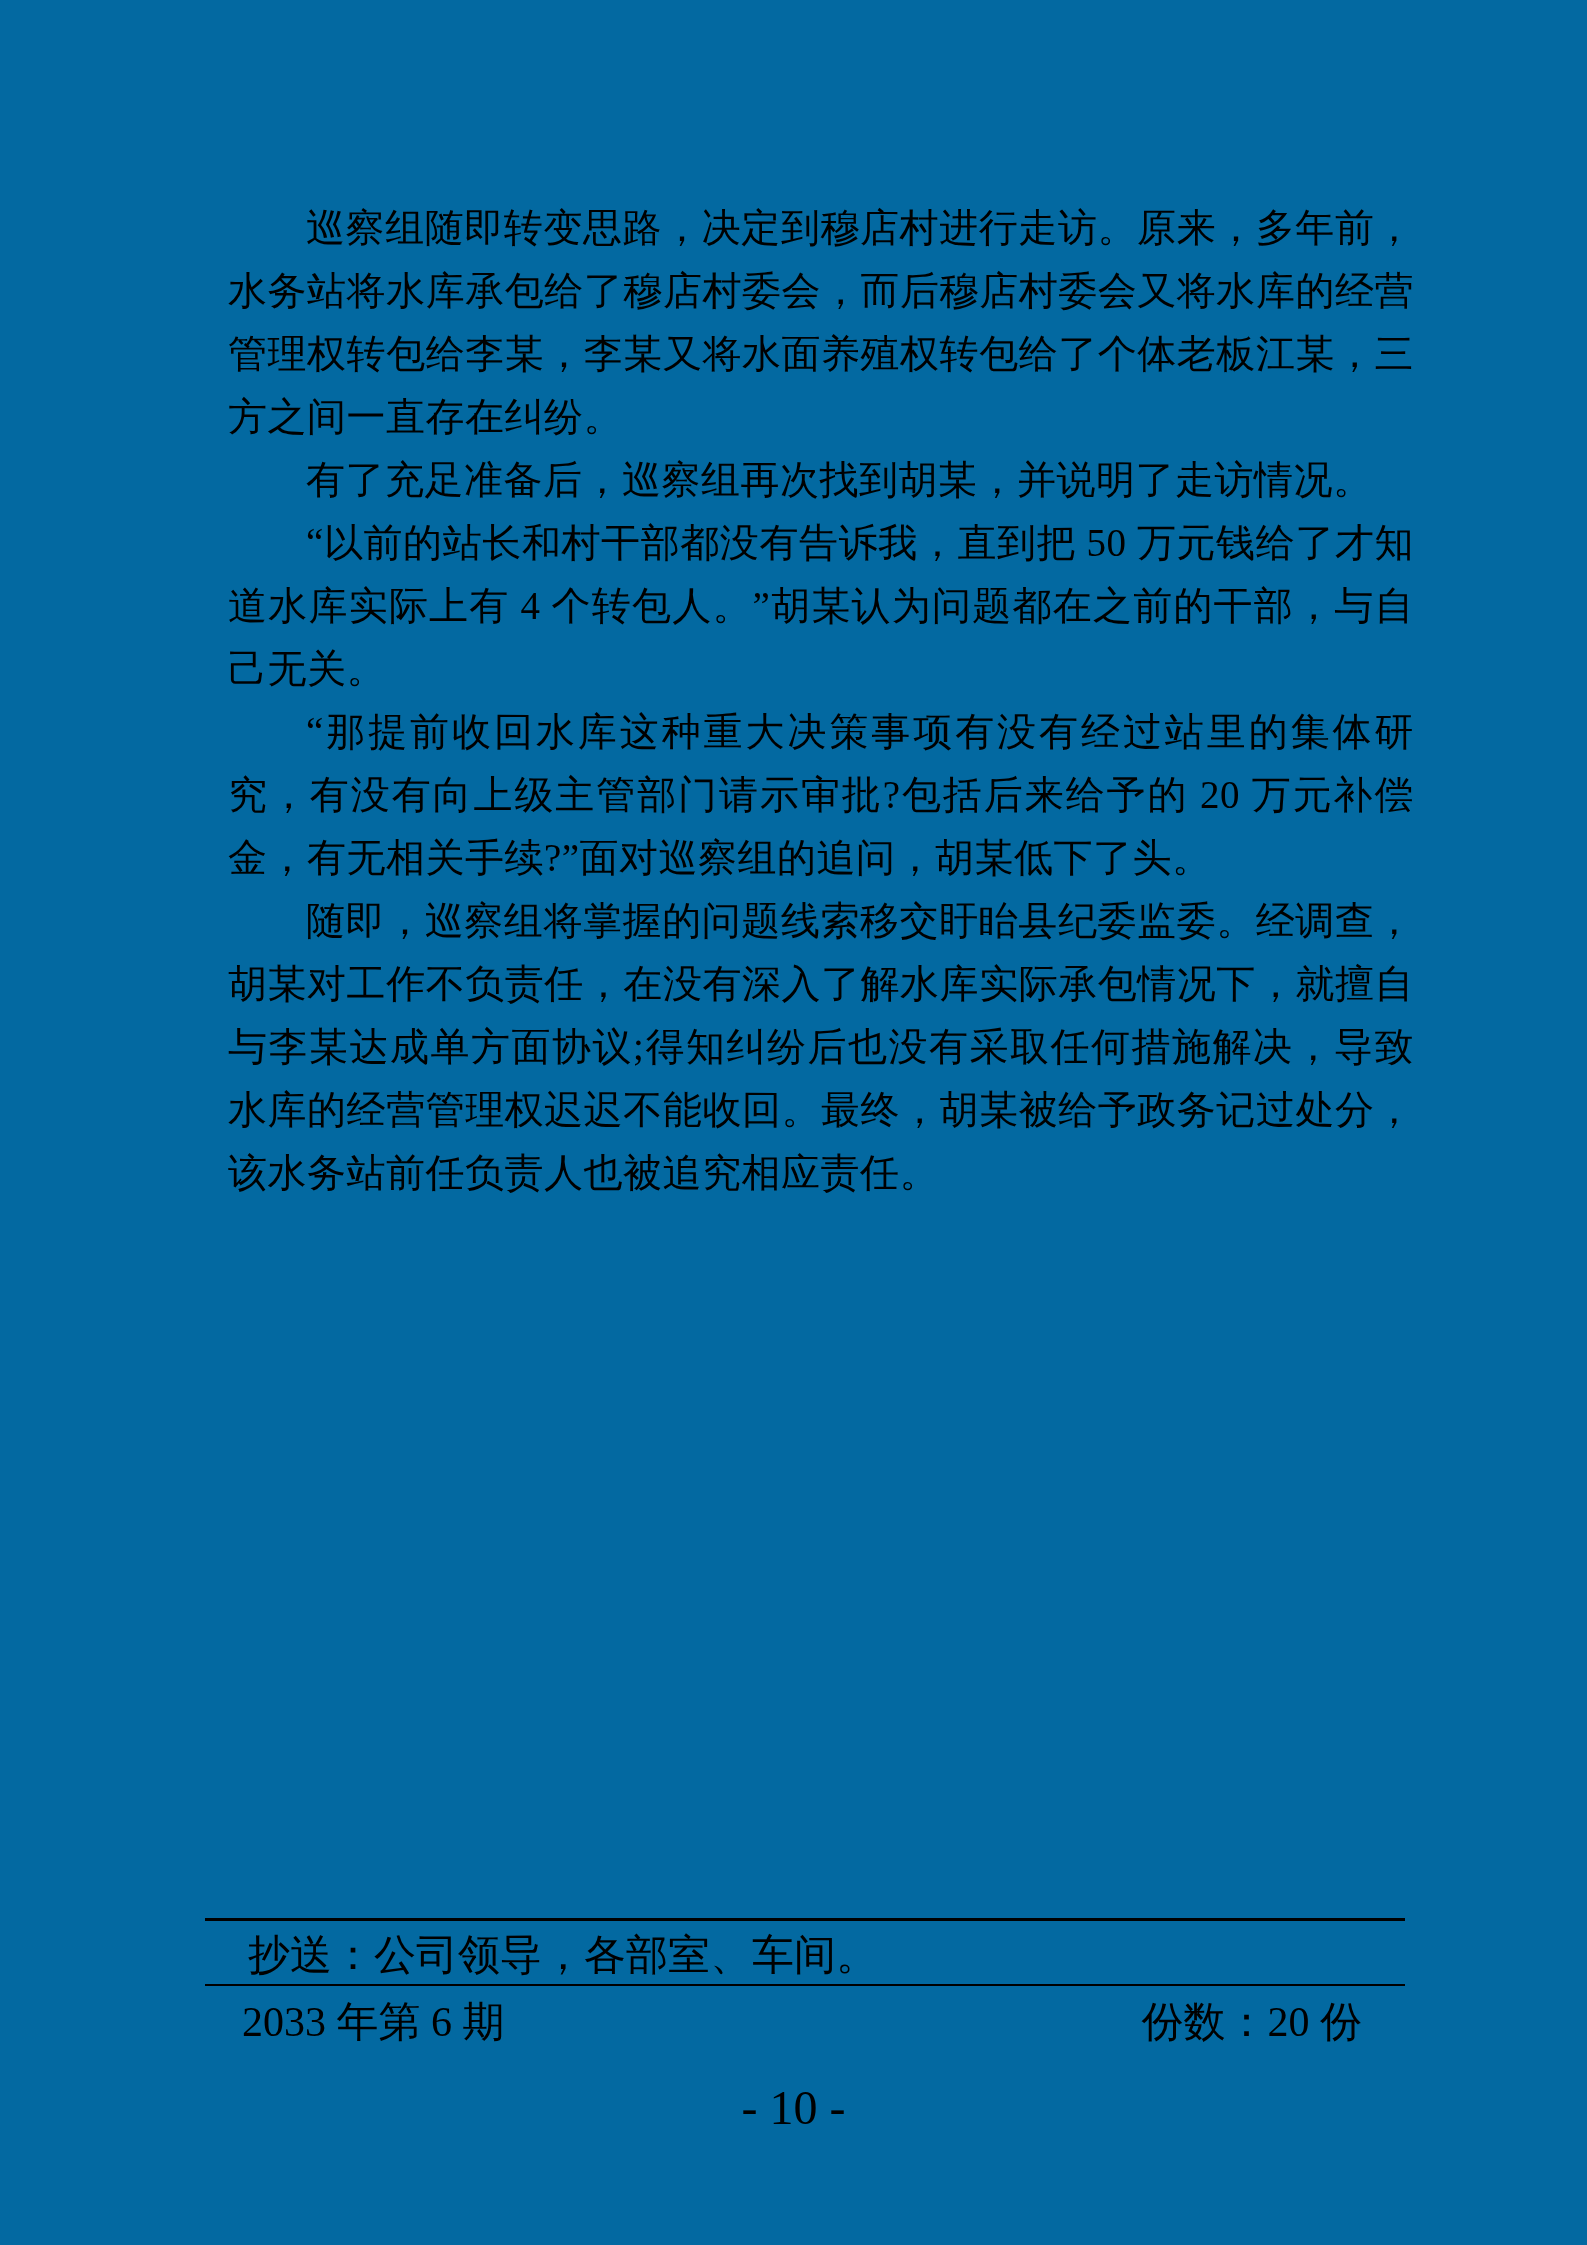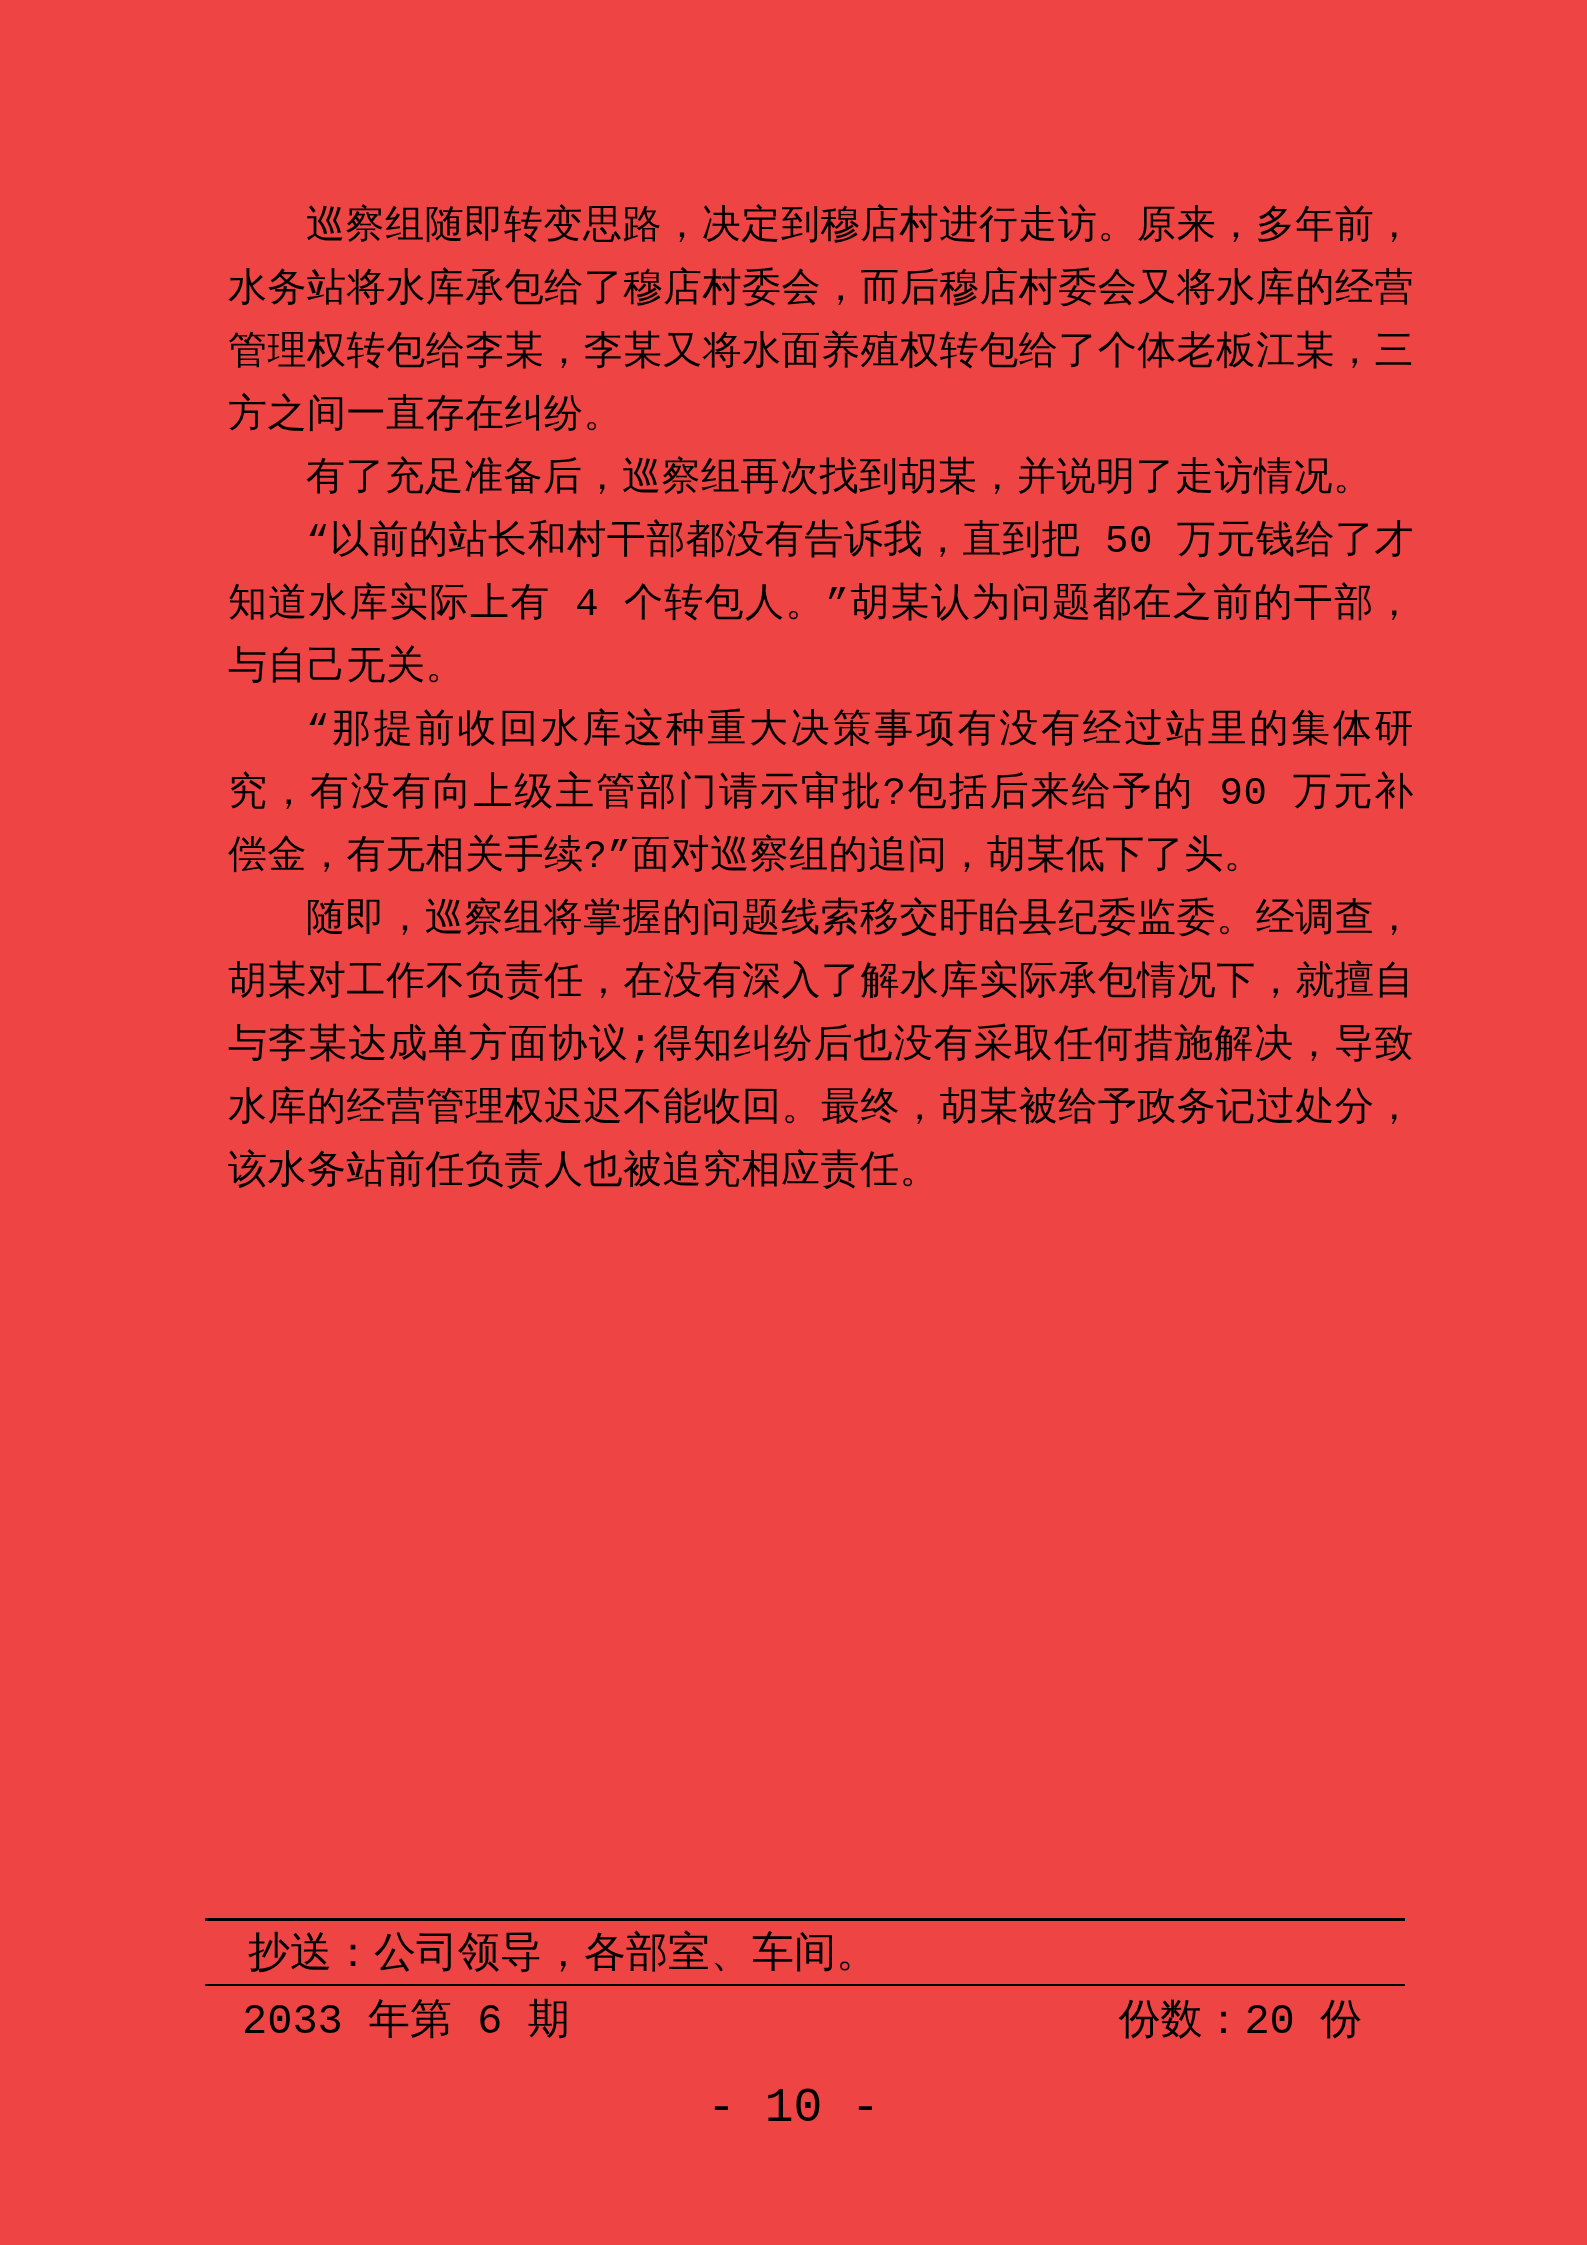"巡察组随即转变思路，决定到穆店村进行走访。原来，多年前，水务站将水库承包给了穆店" .page { background: #ef4444 -> #0369a1; font-family: Liberation Mono, monospace -> Liberation Serif, serif }
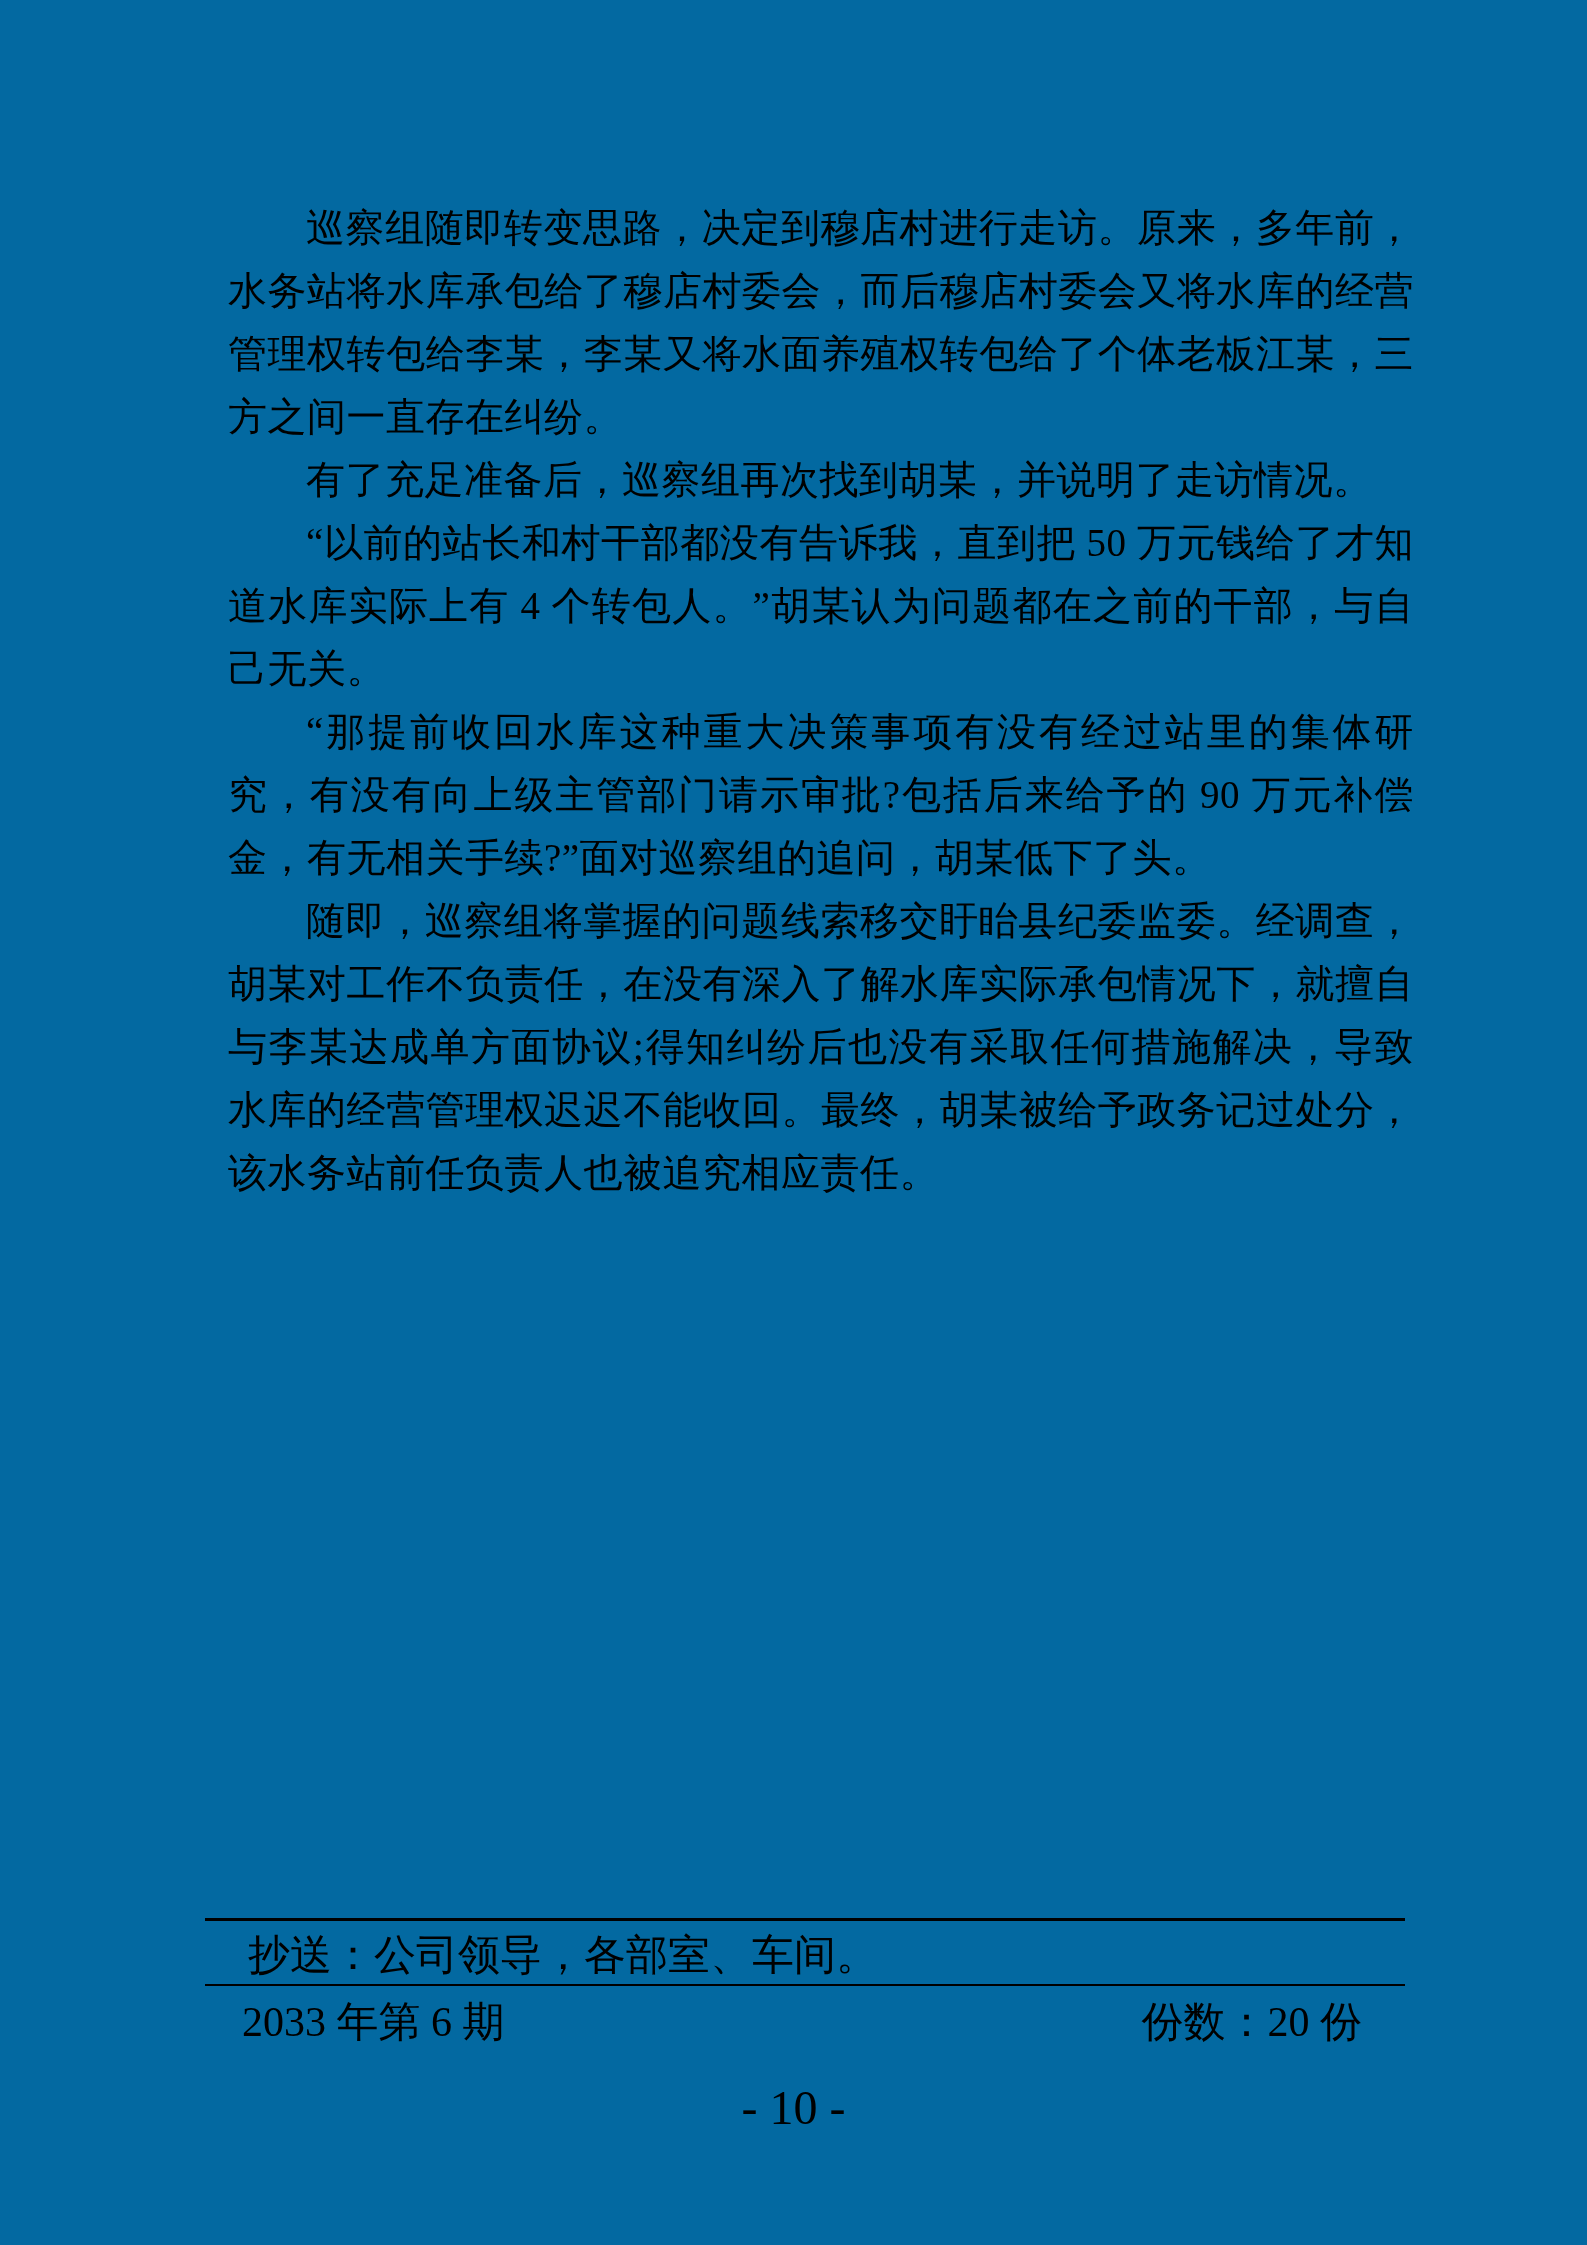"“那提前收回水库这种重大决策事项有没有经过站里的集体研究，有没有向上级主管部门请" p { text: 90 -> 20 }
